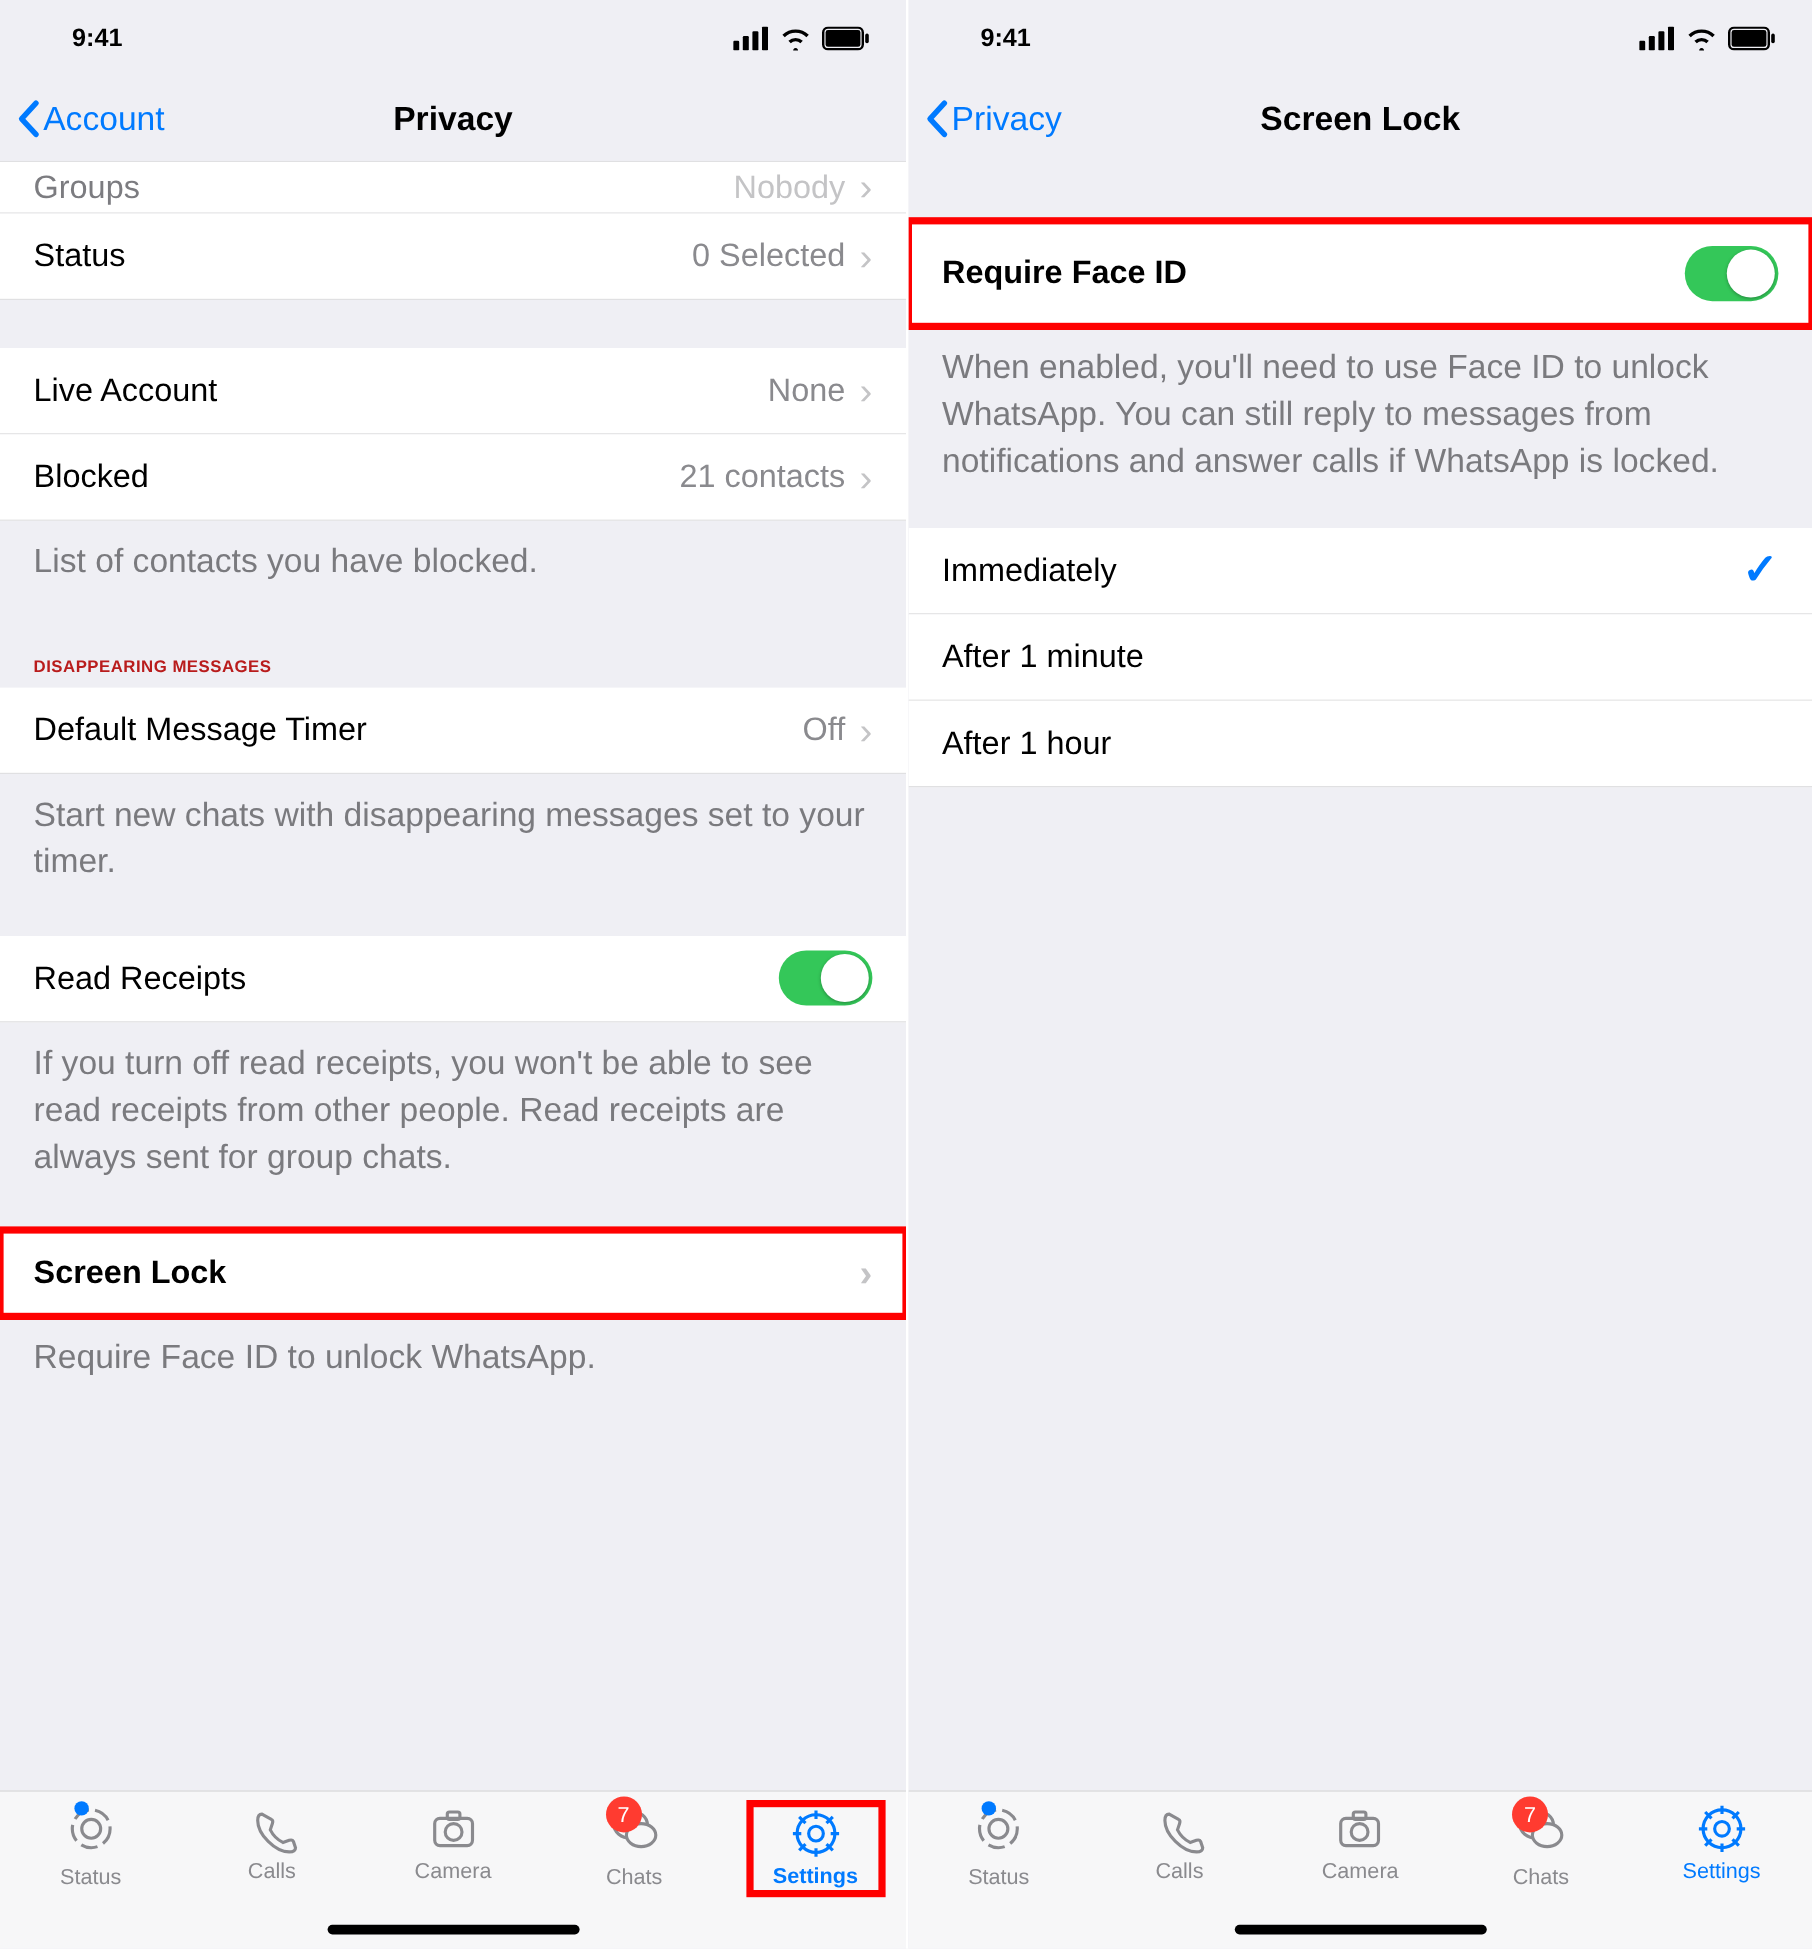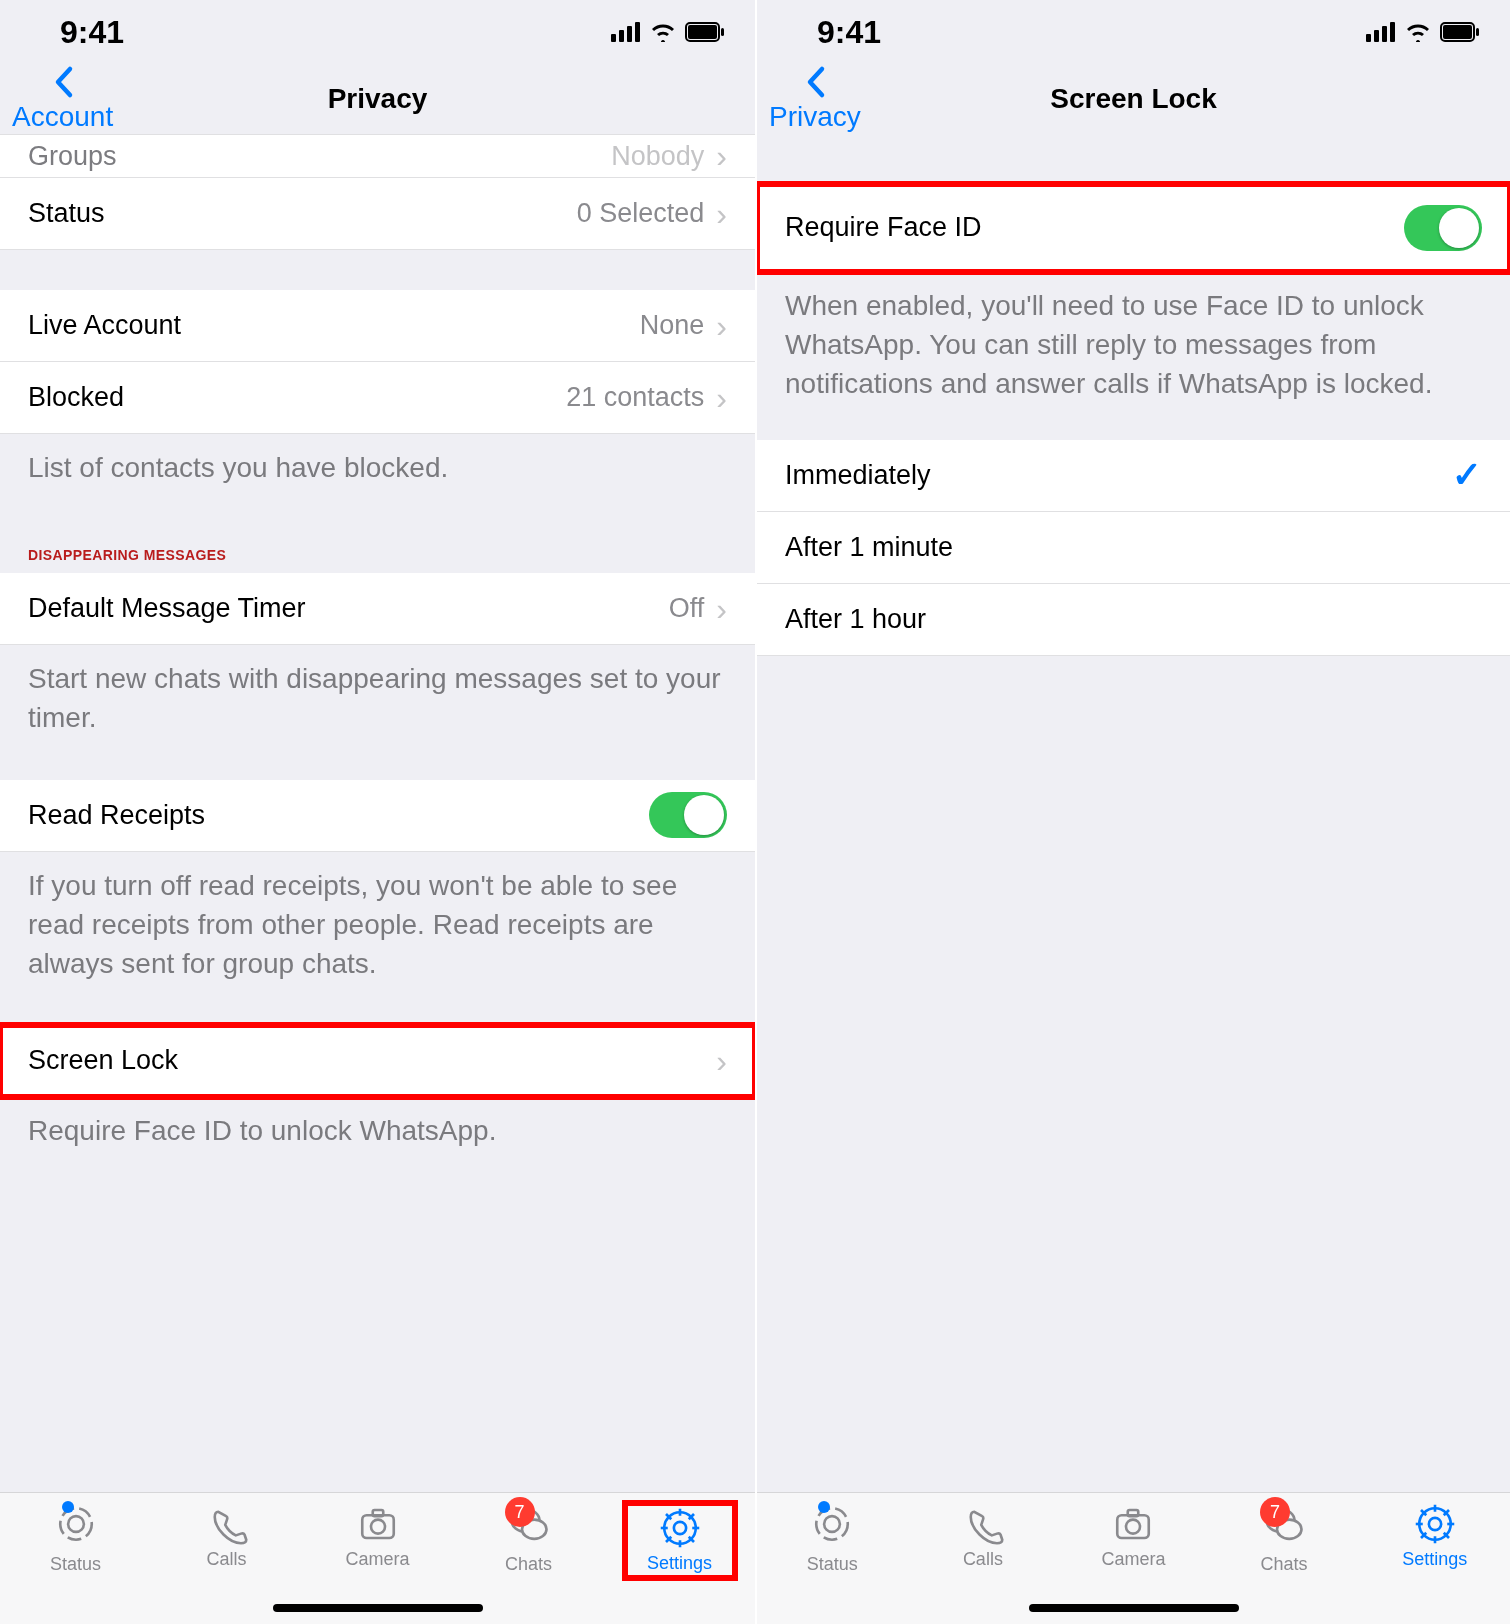"9:41" .status-bar { font-size: 32px -> 21px }
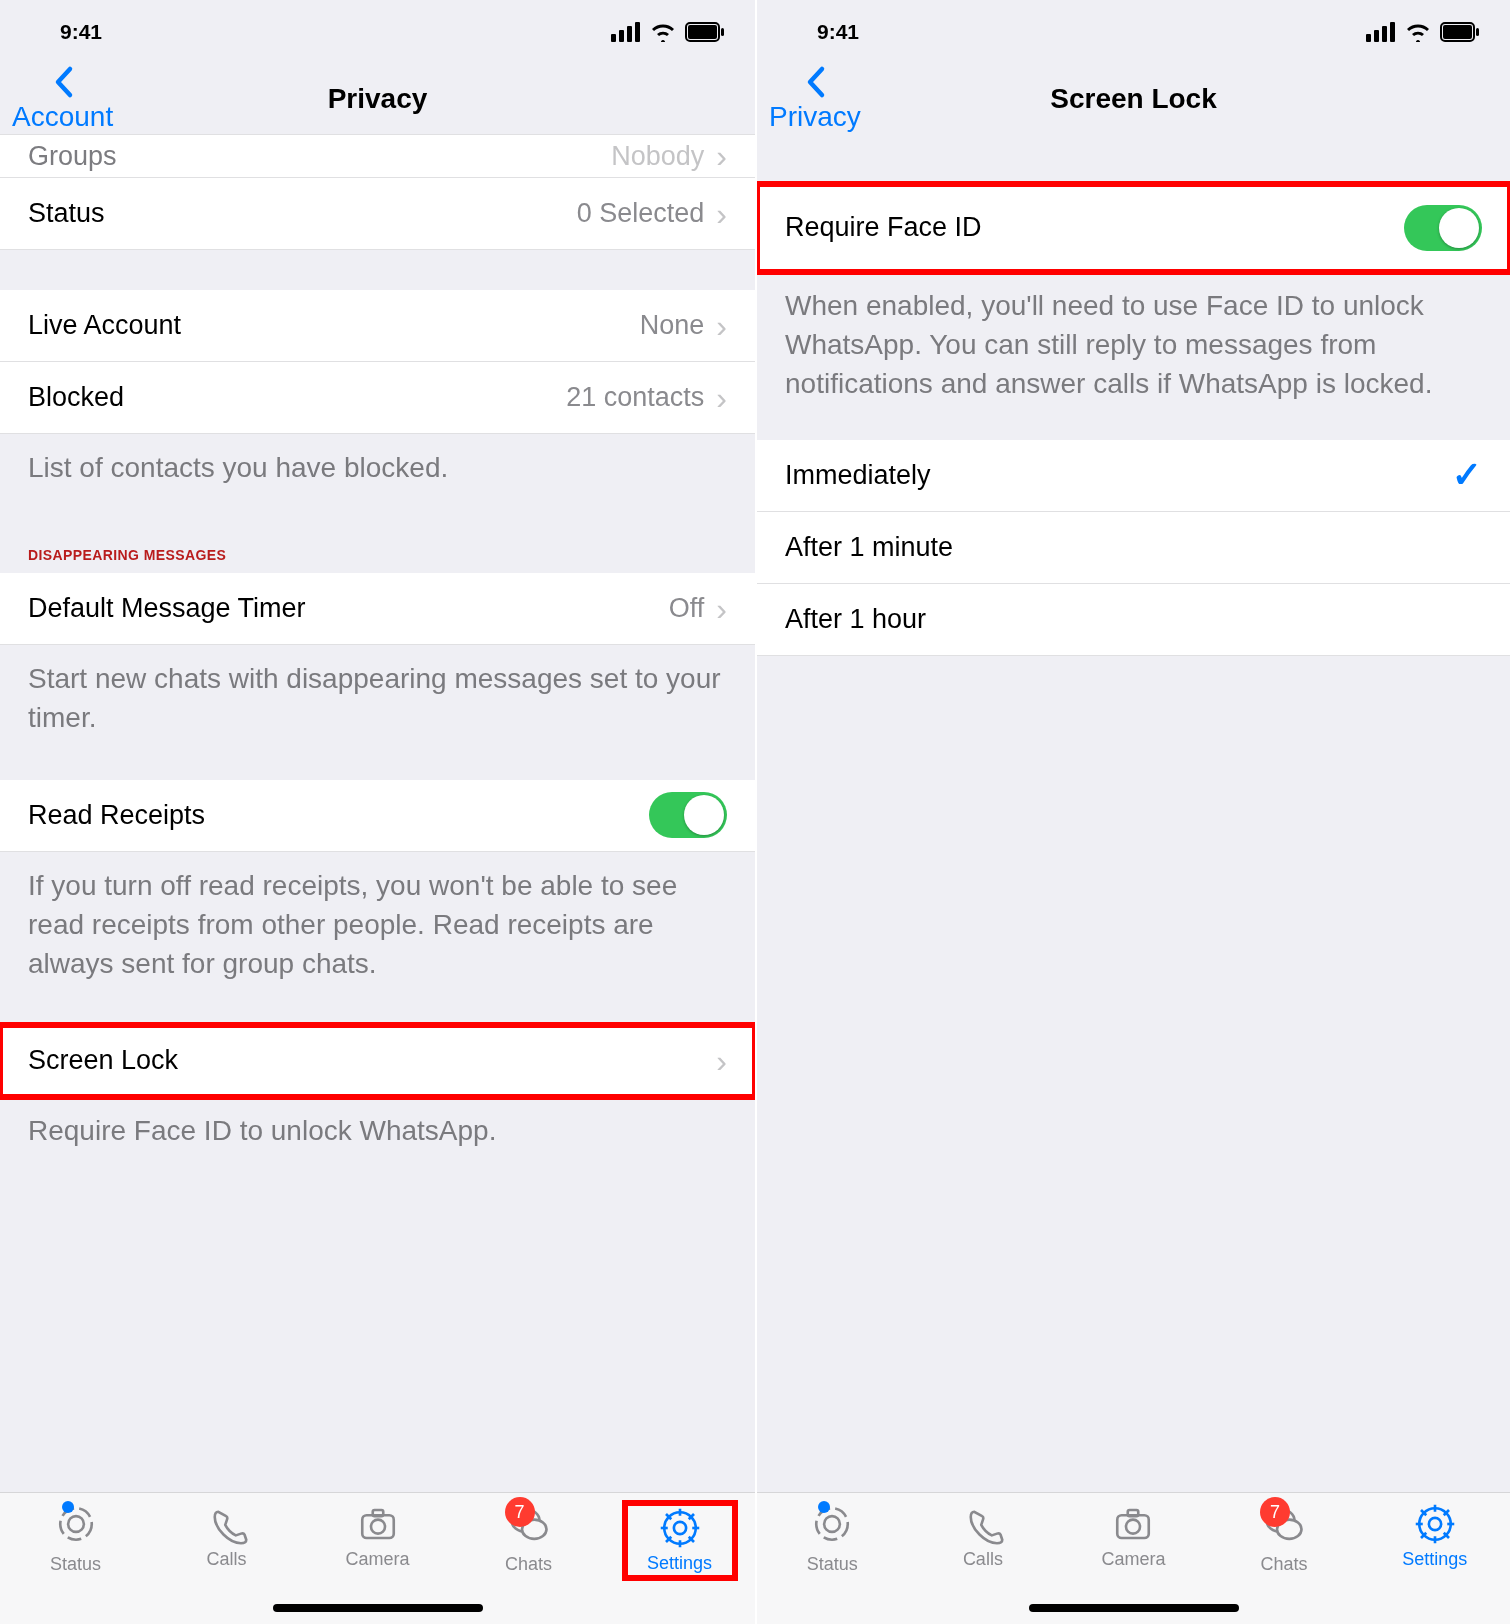"Account" .nav-back { flex-direction: column -> none }
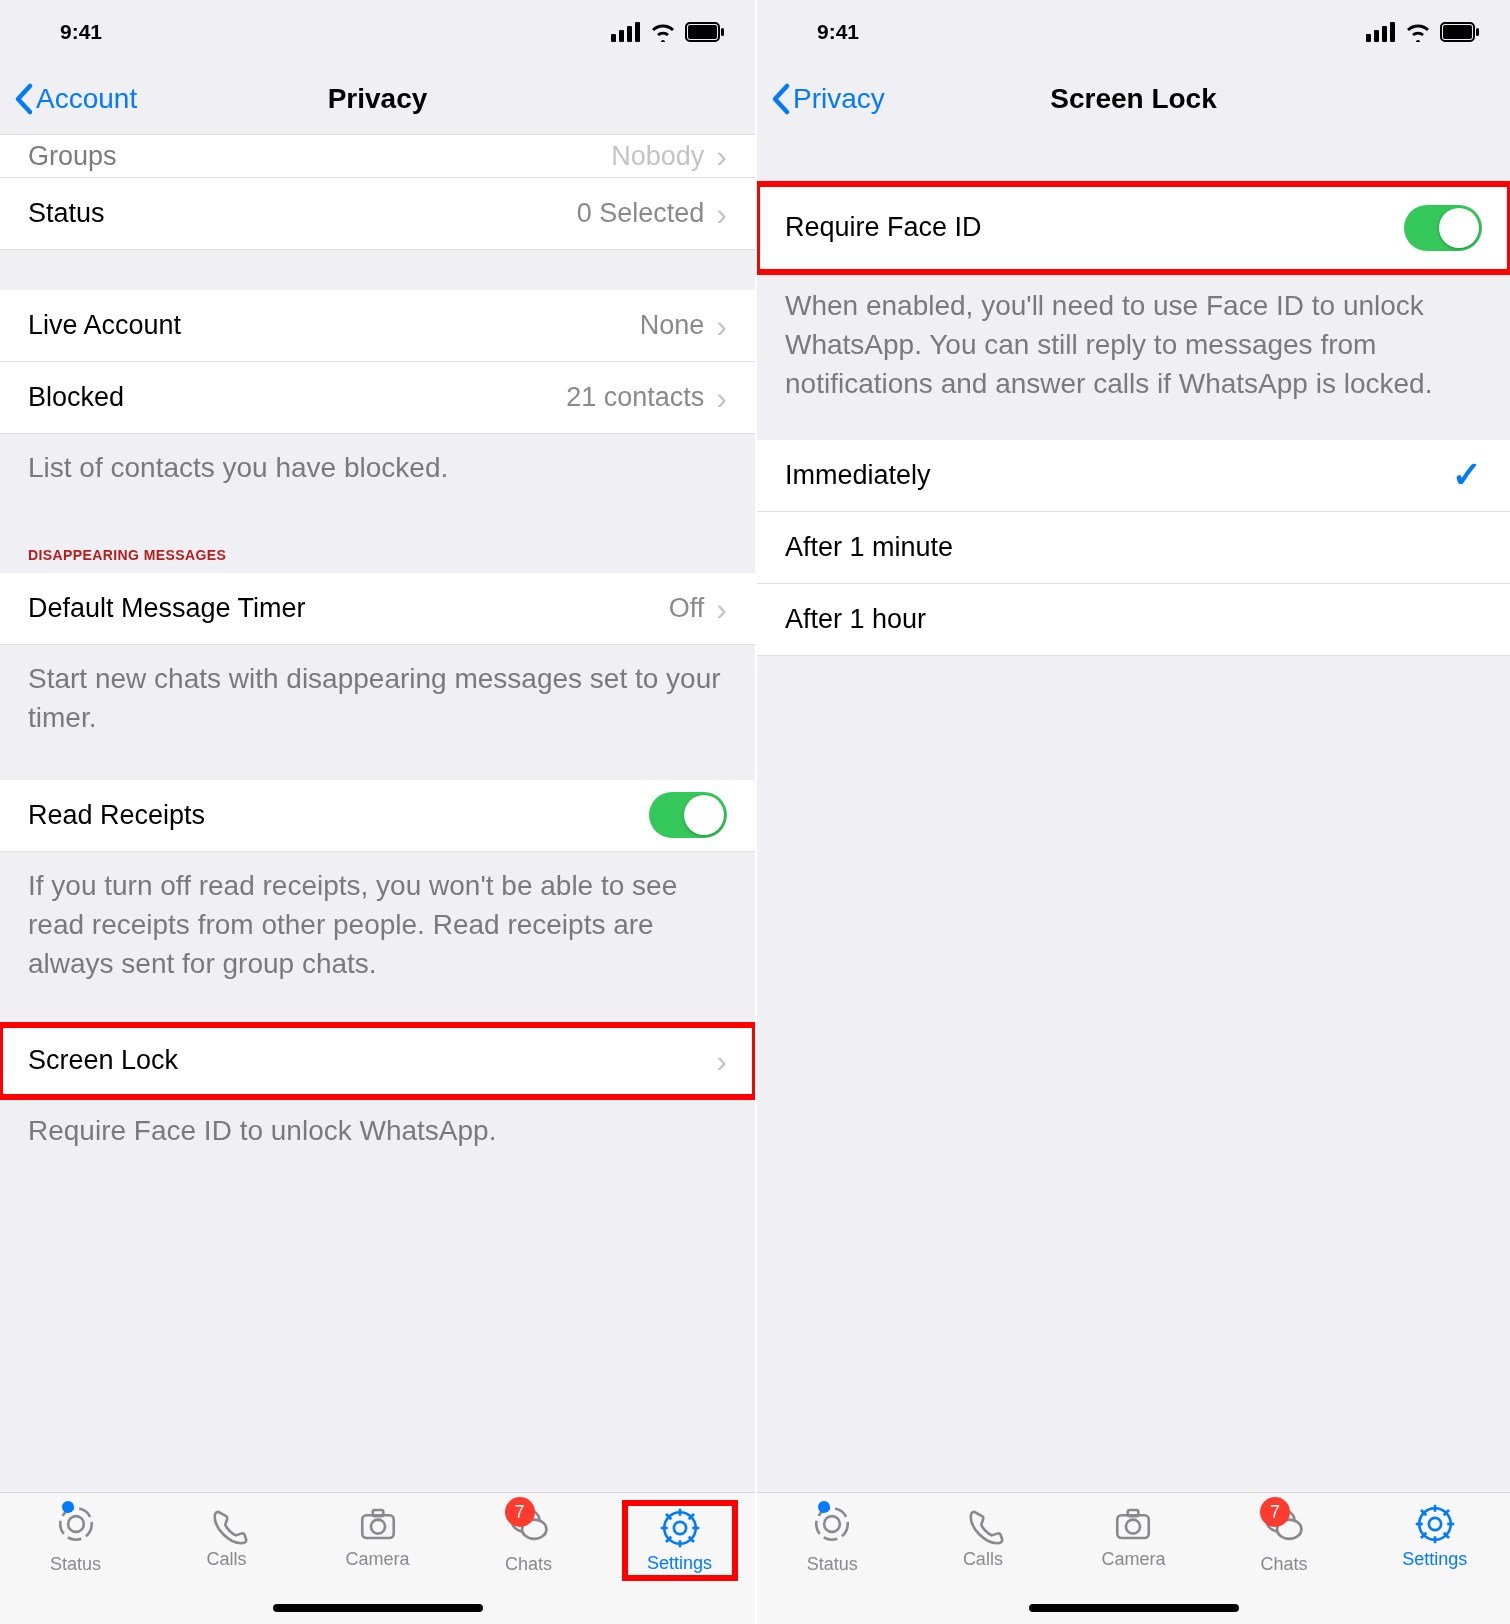"Require Face ID" .hl { font-weight: none -> bold }
